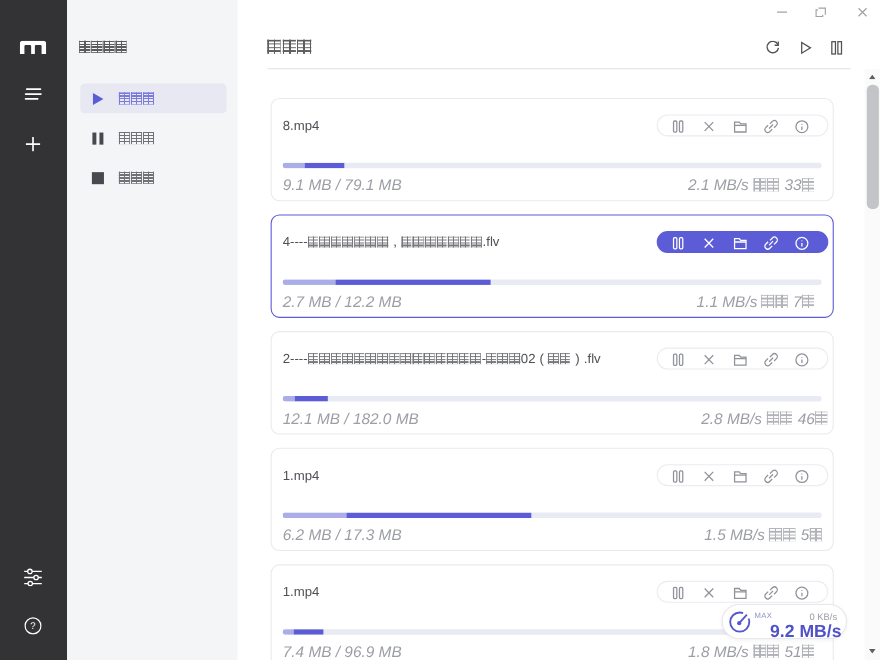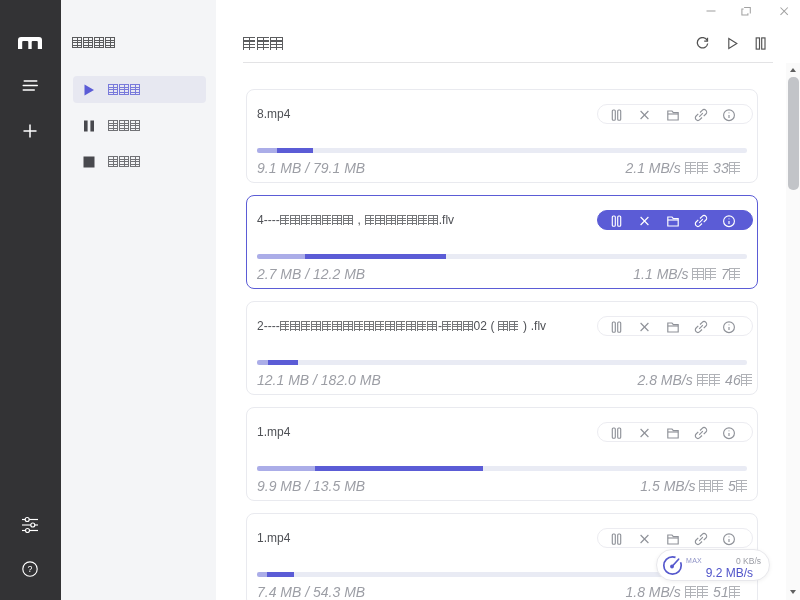"9.9 MB / 13.5 MB" div.stats { text: 9.9 MB / 13.5 -> 6.2 MB / 17.3 }
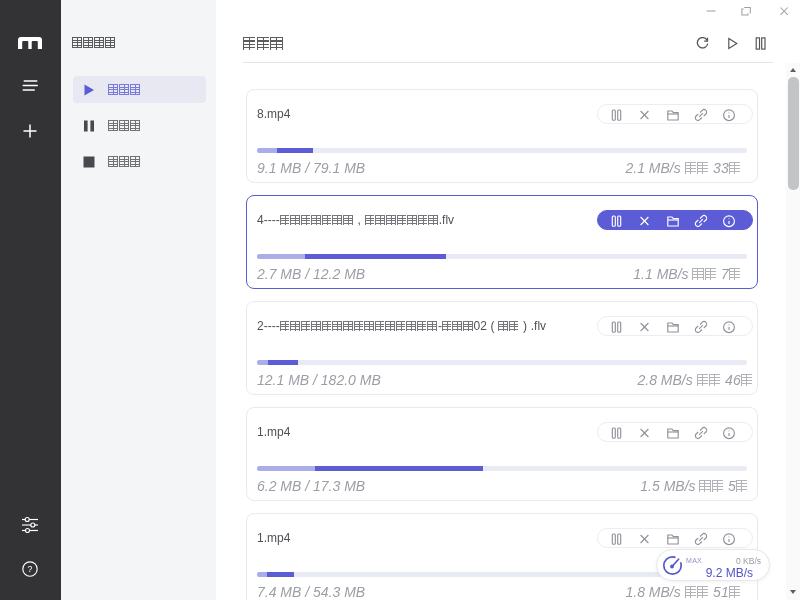"9.2 MB/s" div.abs { font-size: 12px -> 16px; font-weight: normal -> bold; right: 16px -> 4px }
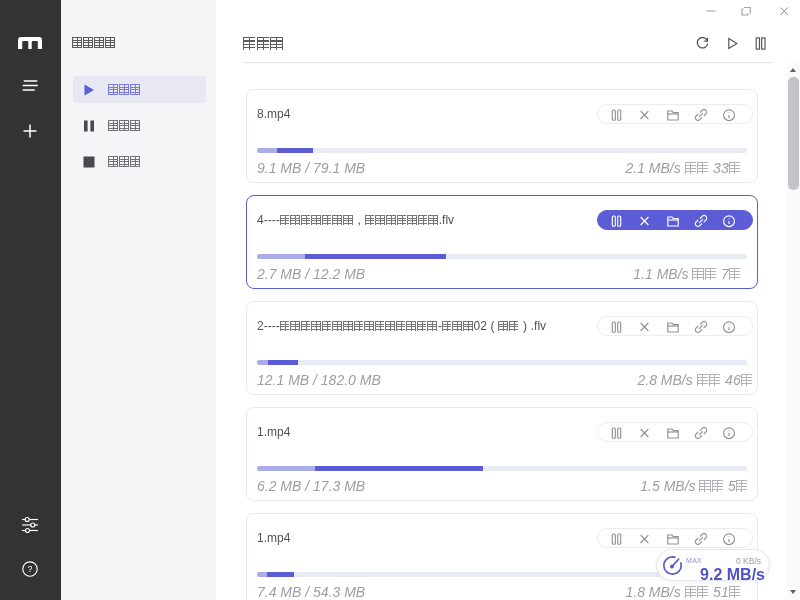"7.4 MB / 54.3 MB" div.stats { text: 54.3 -> 96.9 }
